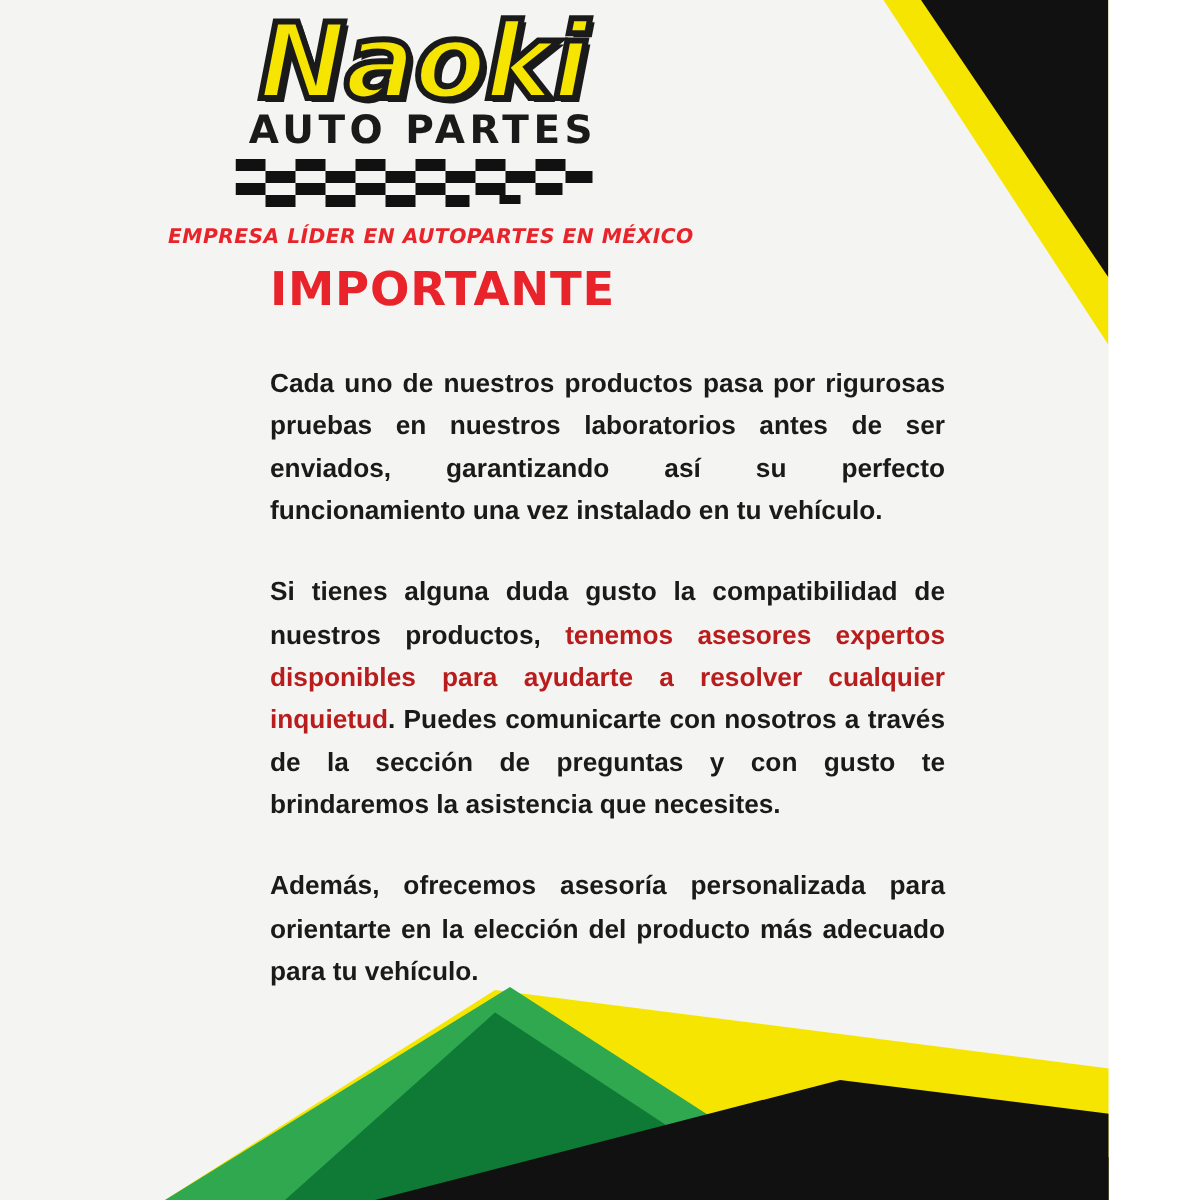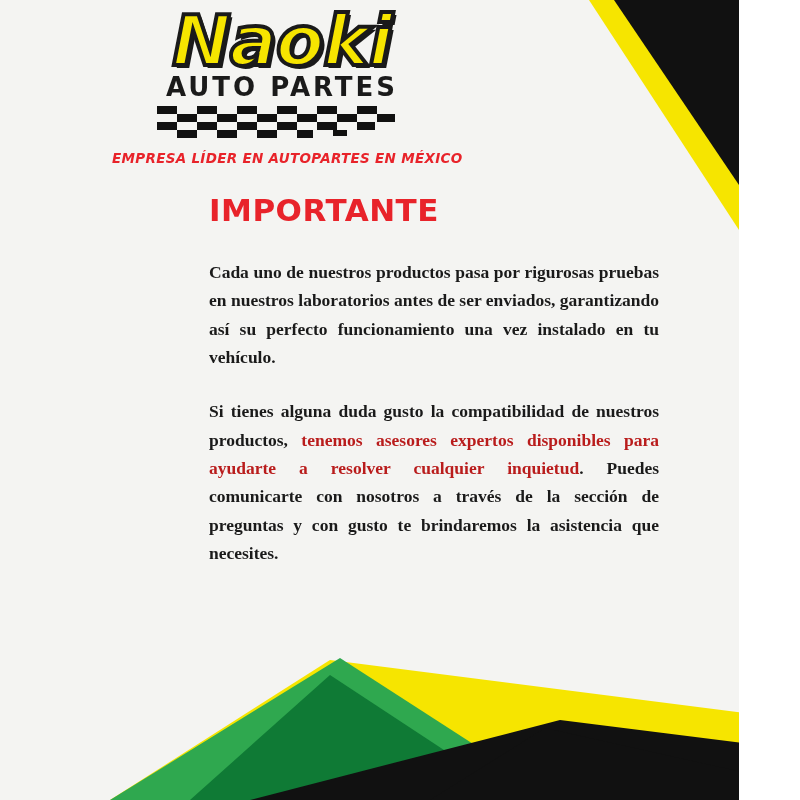"IMPORTANTE" #content { margin-left: 29px -> none; top: 192px -> 175px }
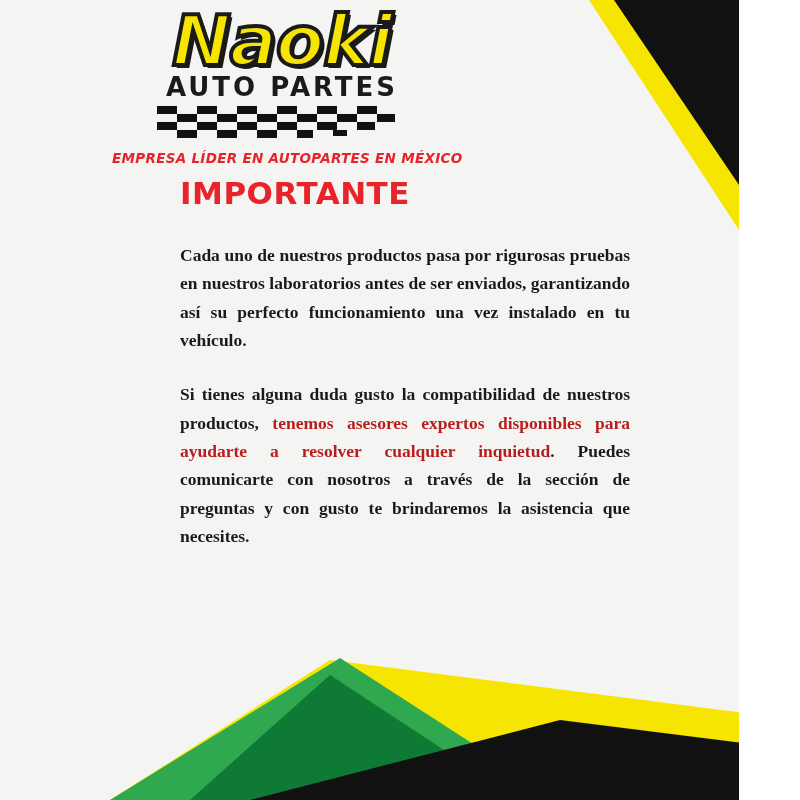"Cada uno de nuestros productos" .para { font-family: Liberation Serif, serif -> Liberation Sans, sans-serif }
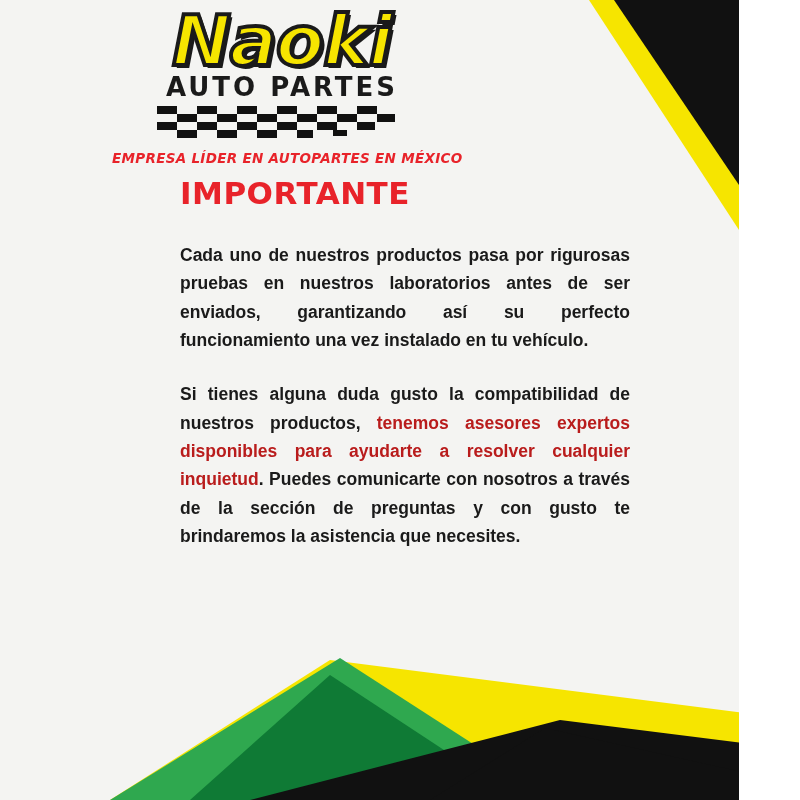"Además, ofrecemos asesoría personalizada" p.para { html: none -> <p>Además, ofrecemos asesoría personalizada para orientarte en la elección del producto más adecuado para tu vehículo.</p> }
